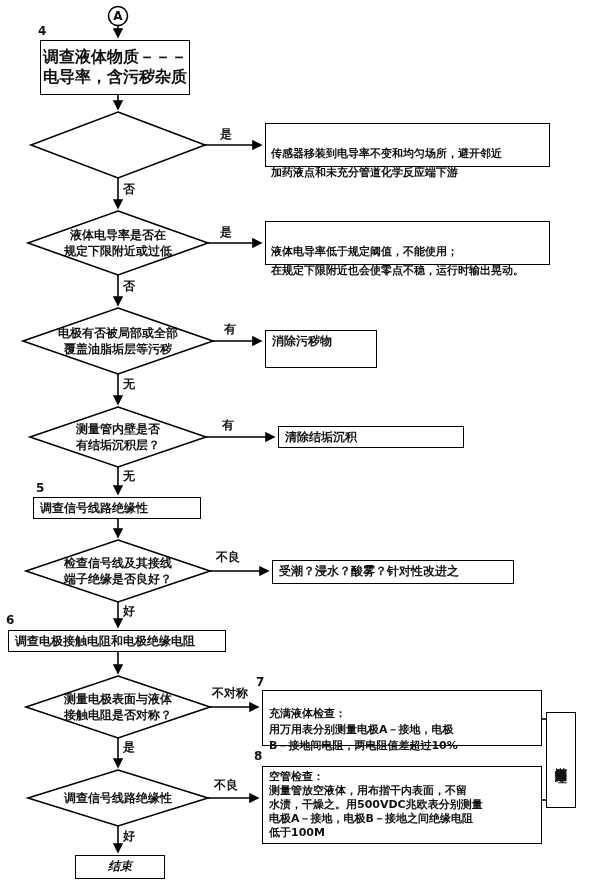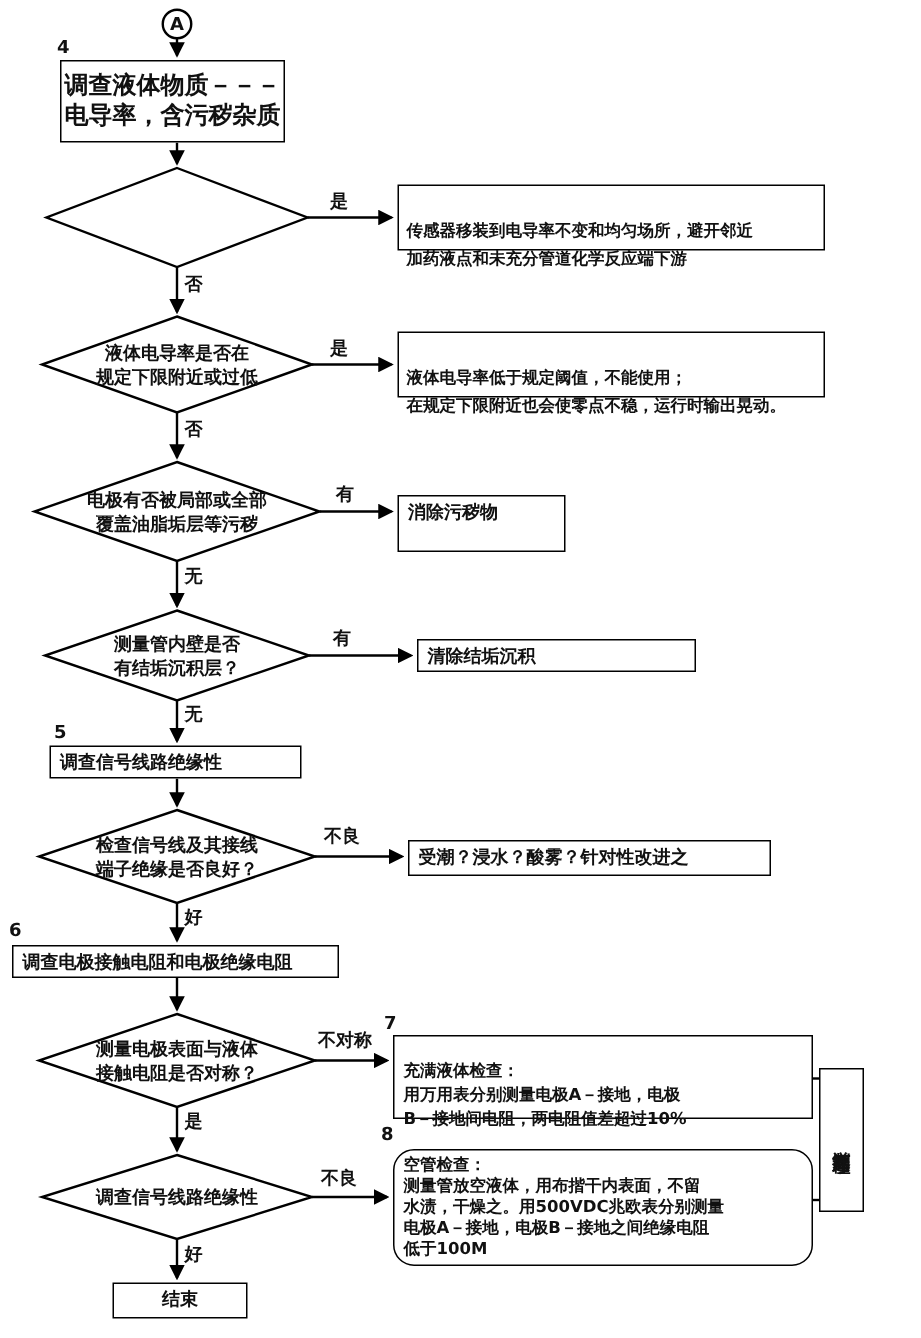"空管检查：" .rect.a8 { border-radius: 14px -> none }
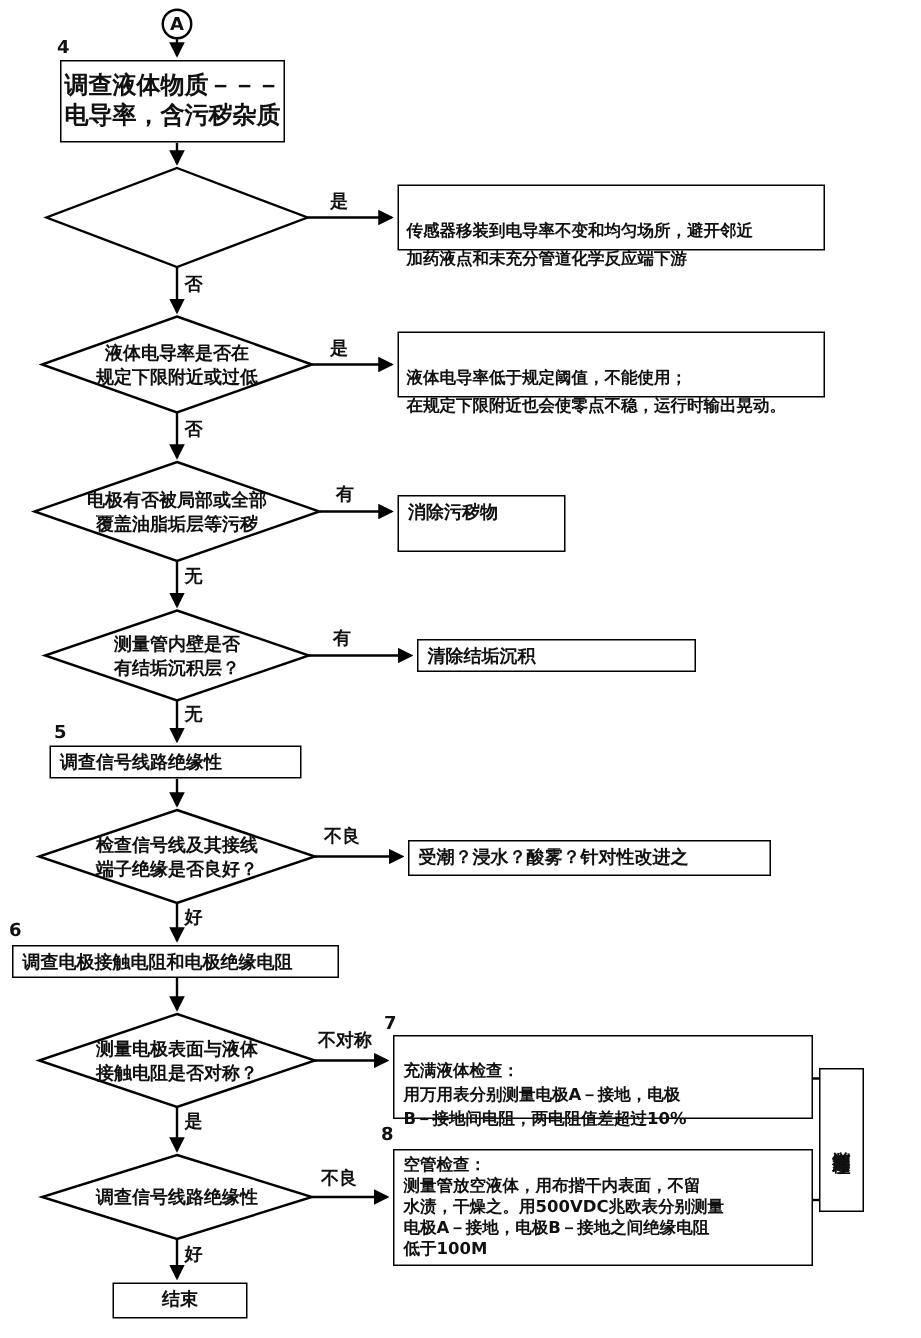"结束" .rect.center { font-style: none -> italic }
